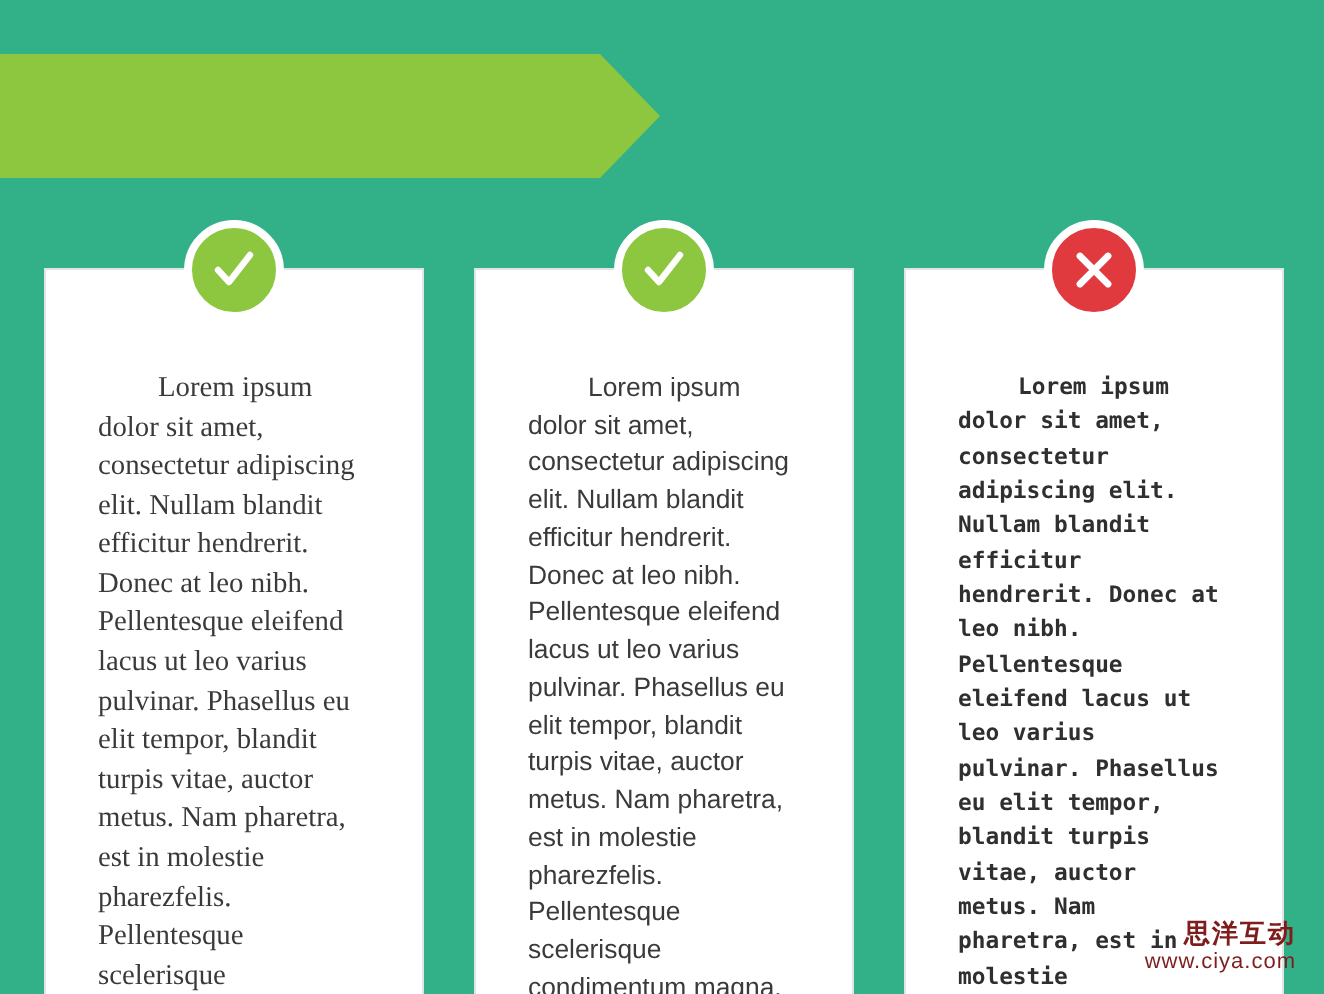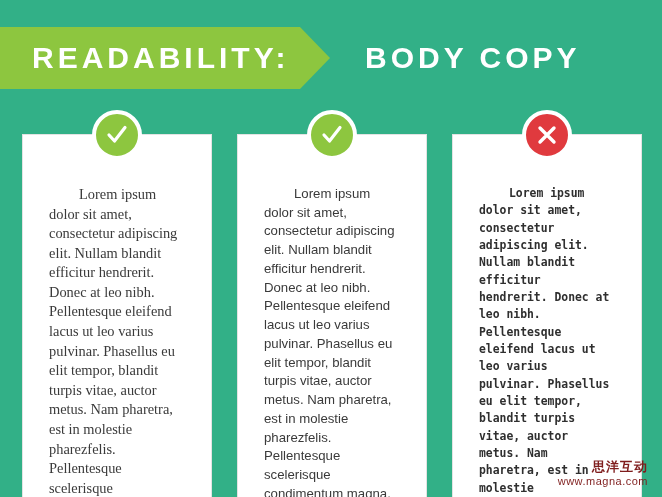"READABILITY:" div.title-left { html: <div>READABILITY:</div> -> none }
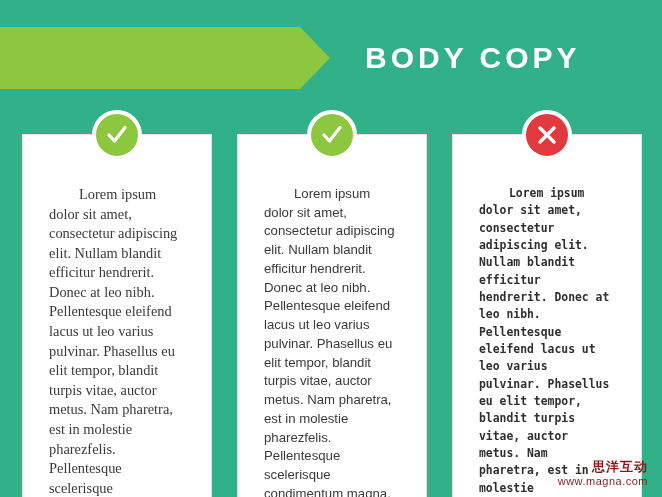"BODY COPY" div.title-right { html: <div>BODY COPY</div> -> none }
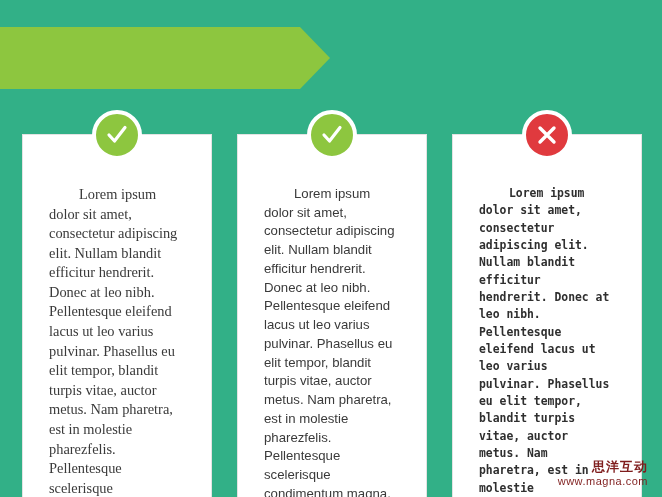"www.magna.com" div.wm-url { text: www.magna.com -> www.ciya.com }
